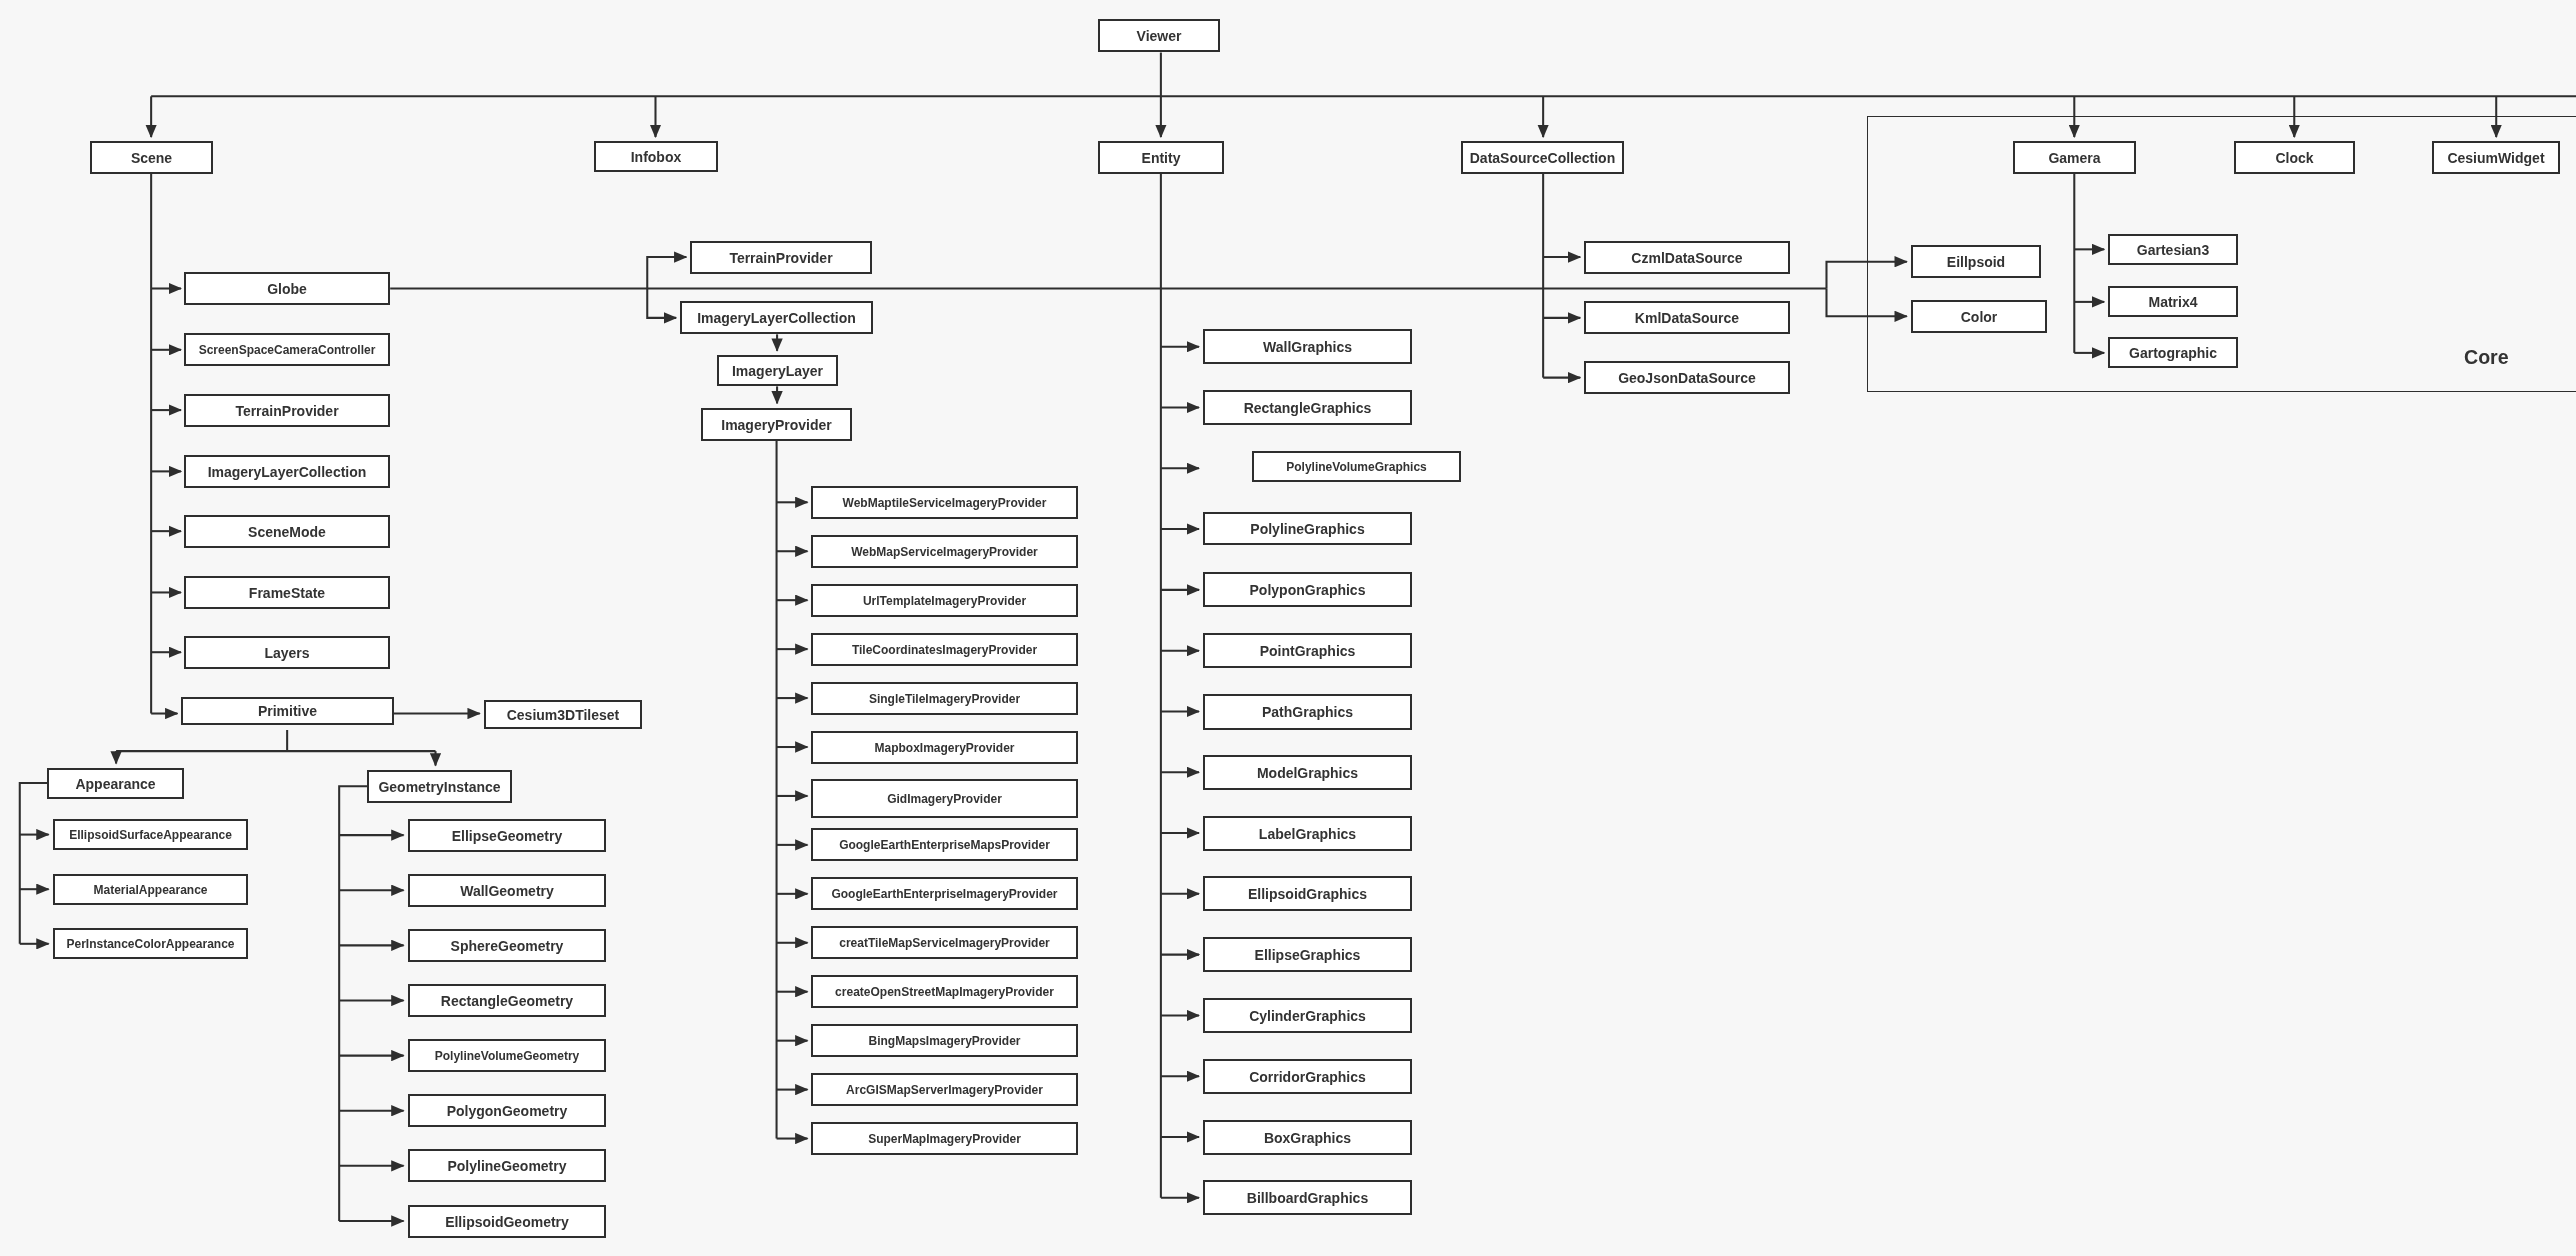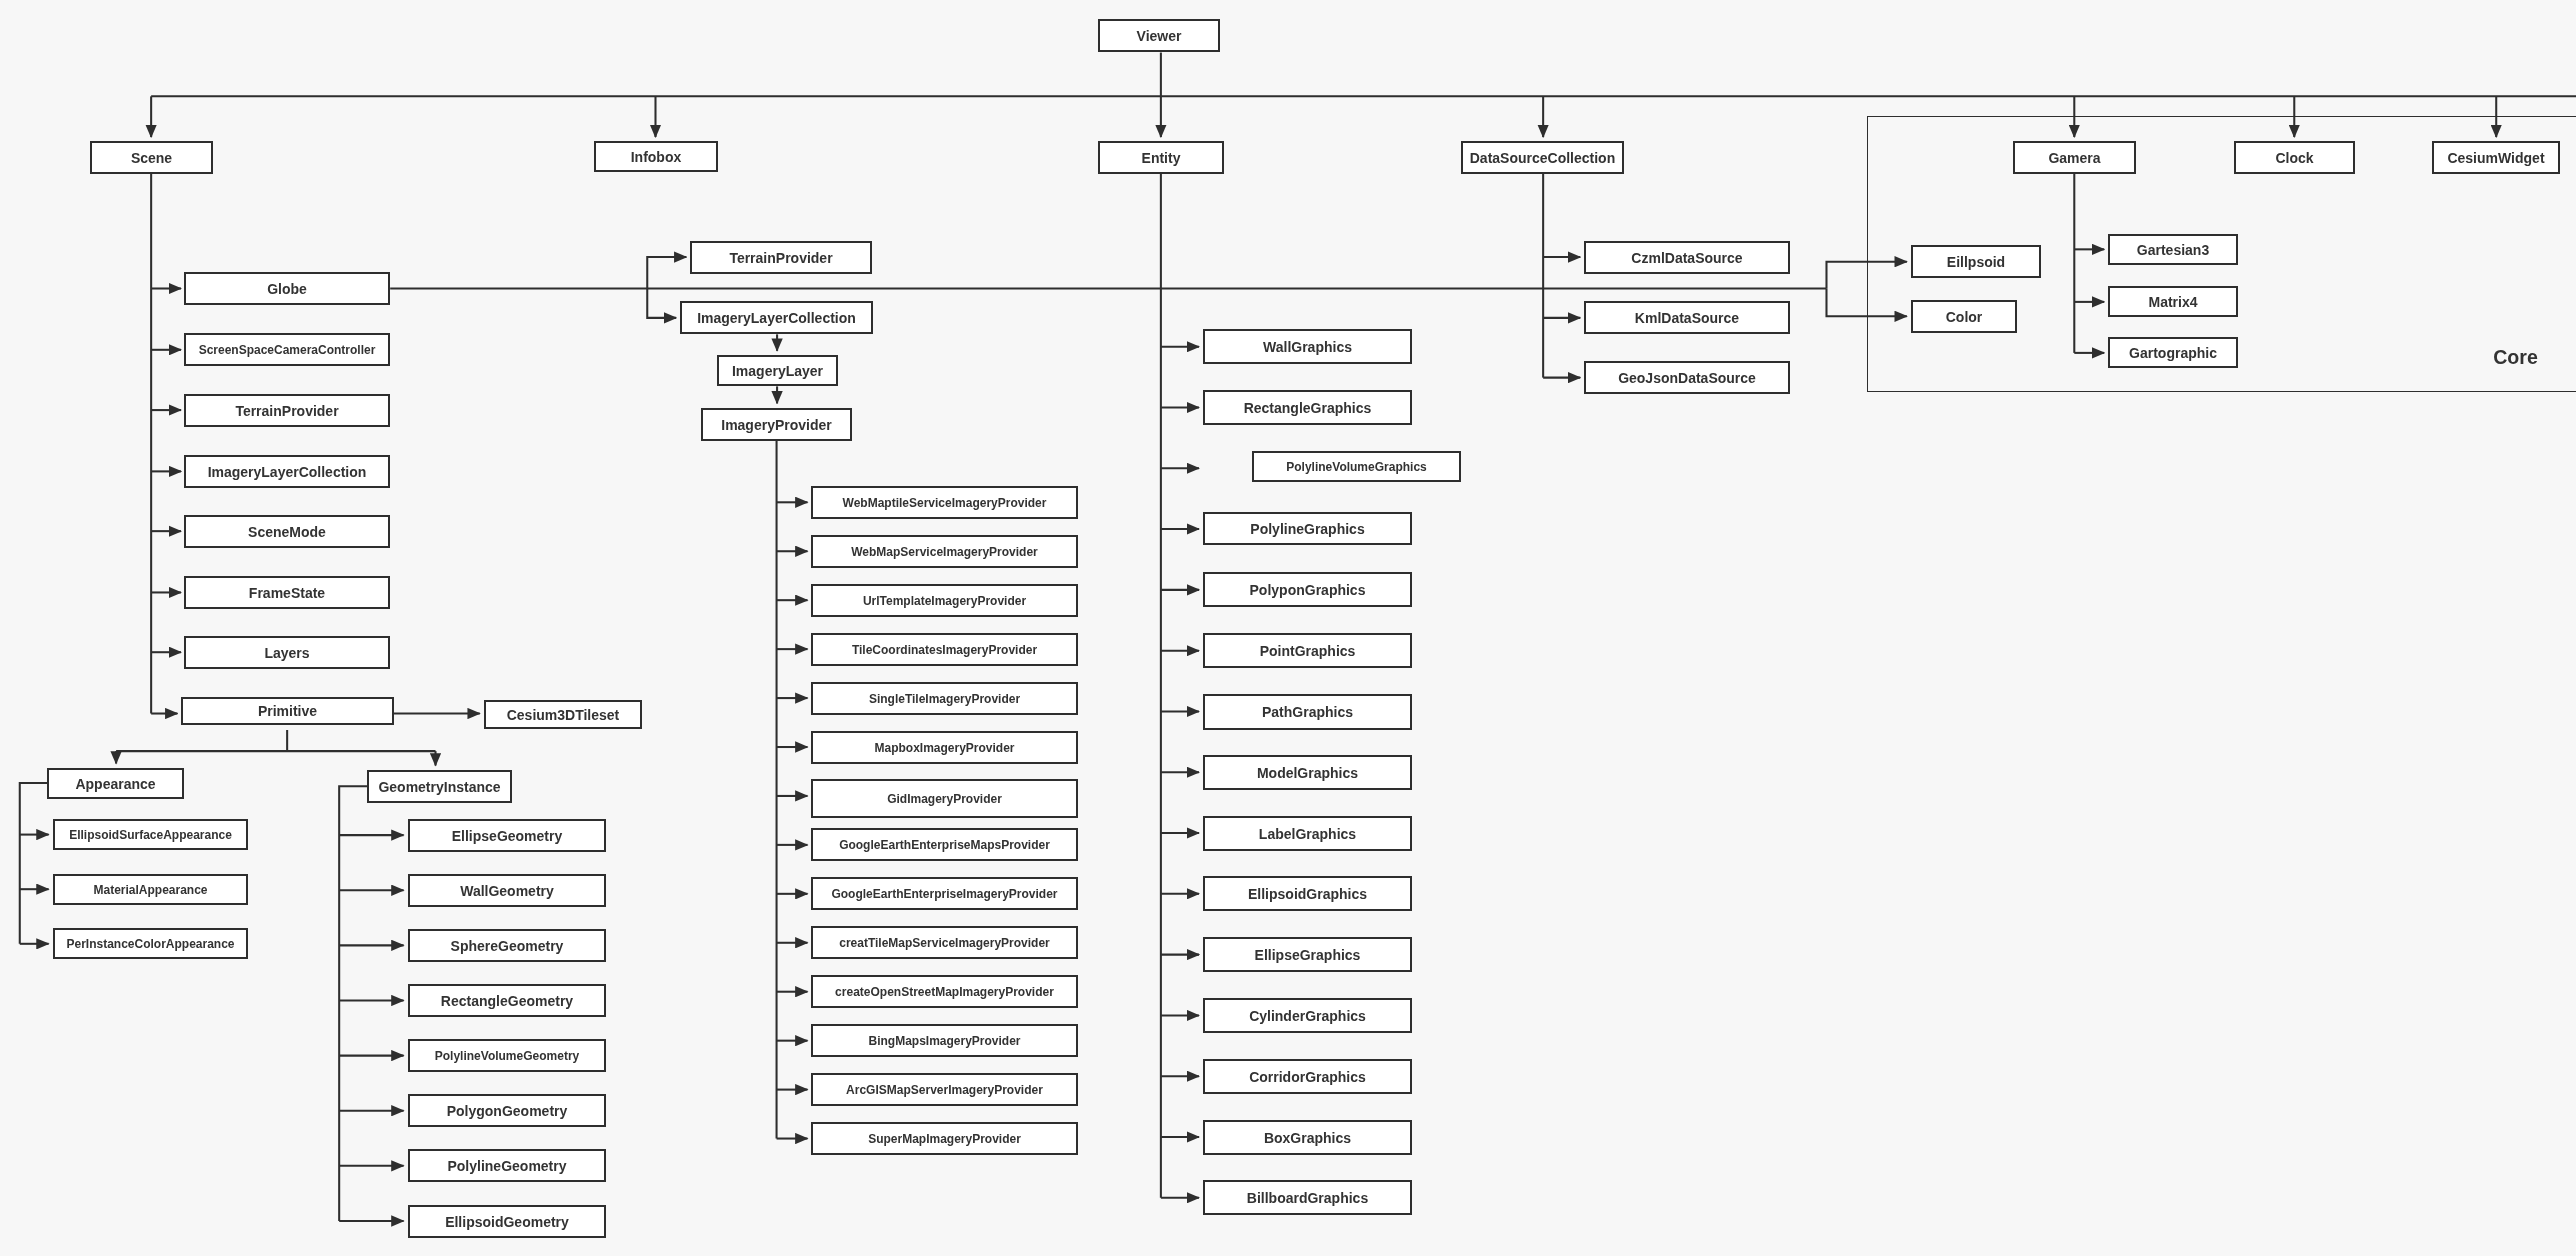"Color" div.node { width: 106px -> 136px }
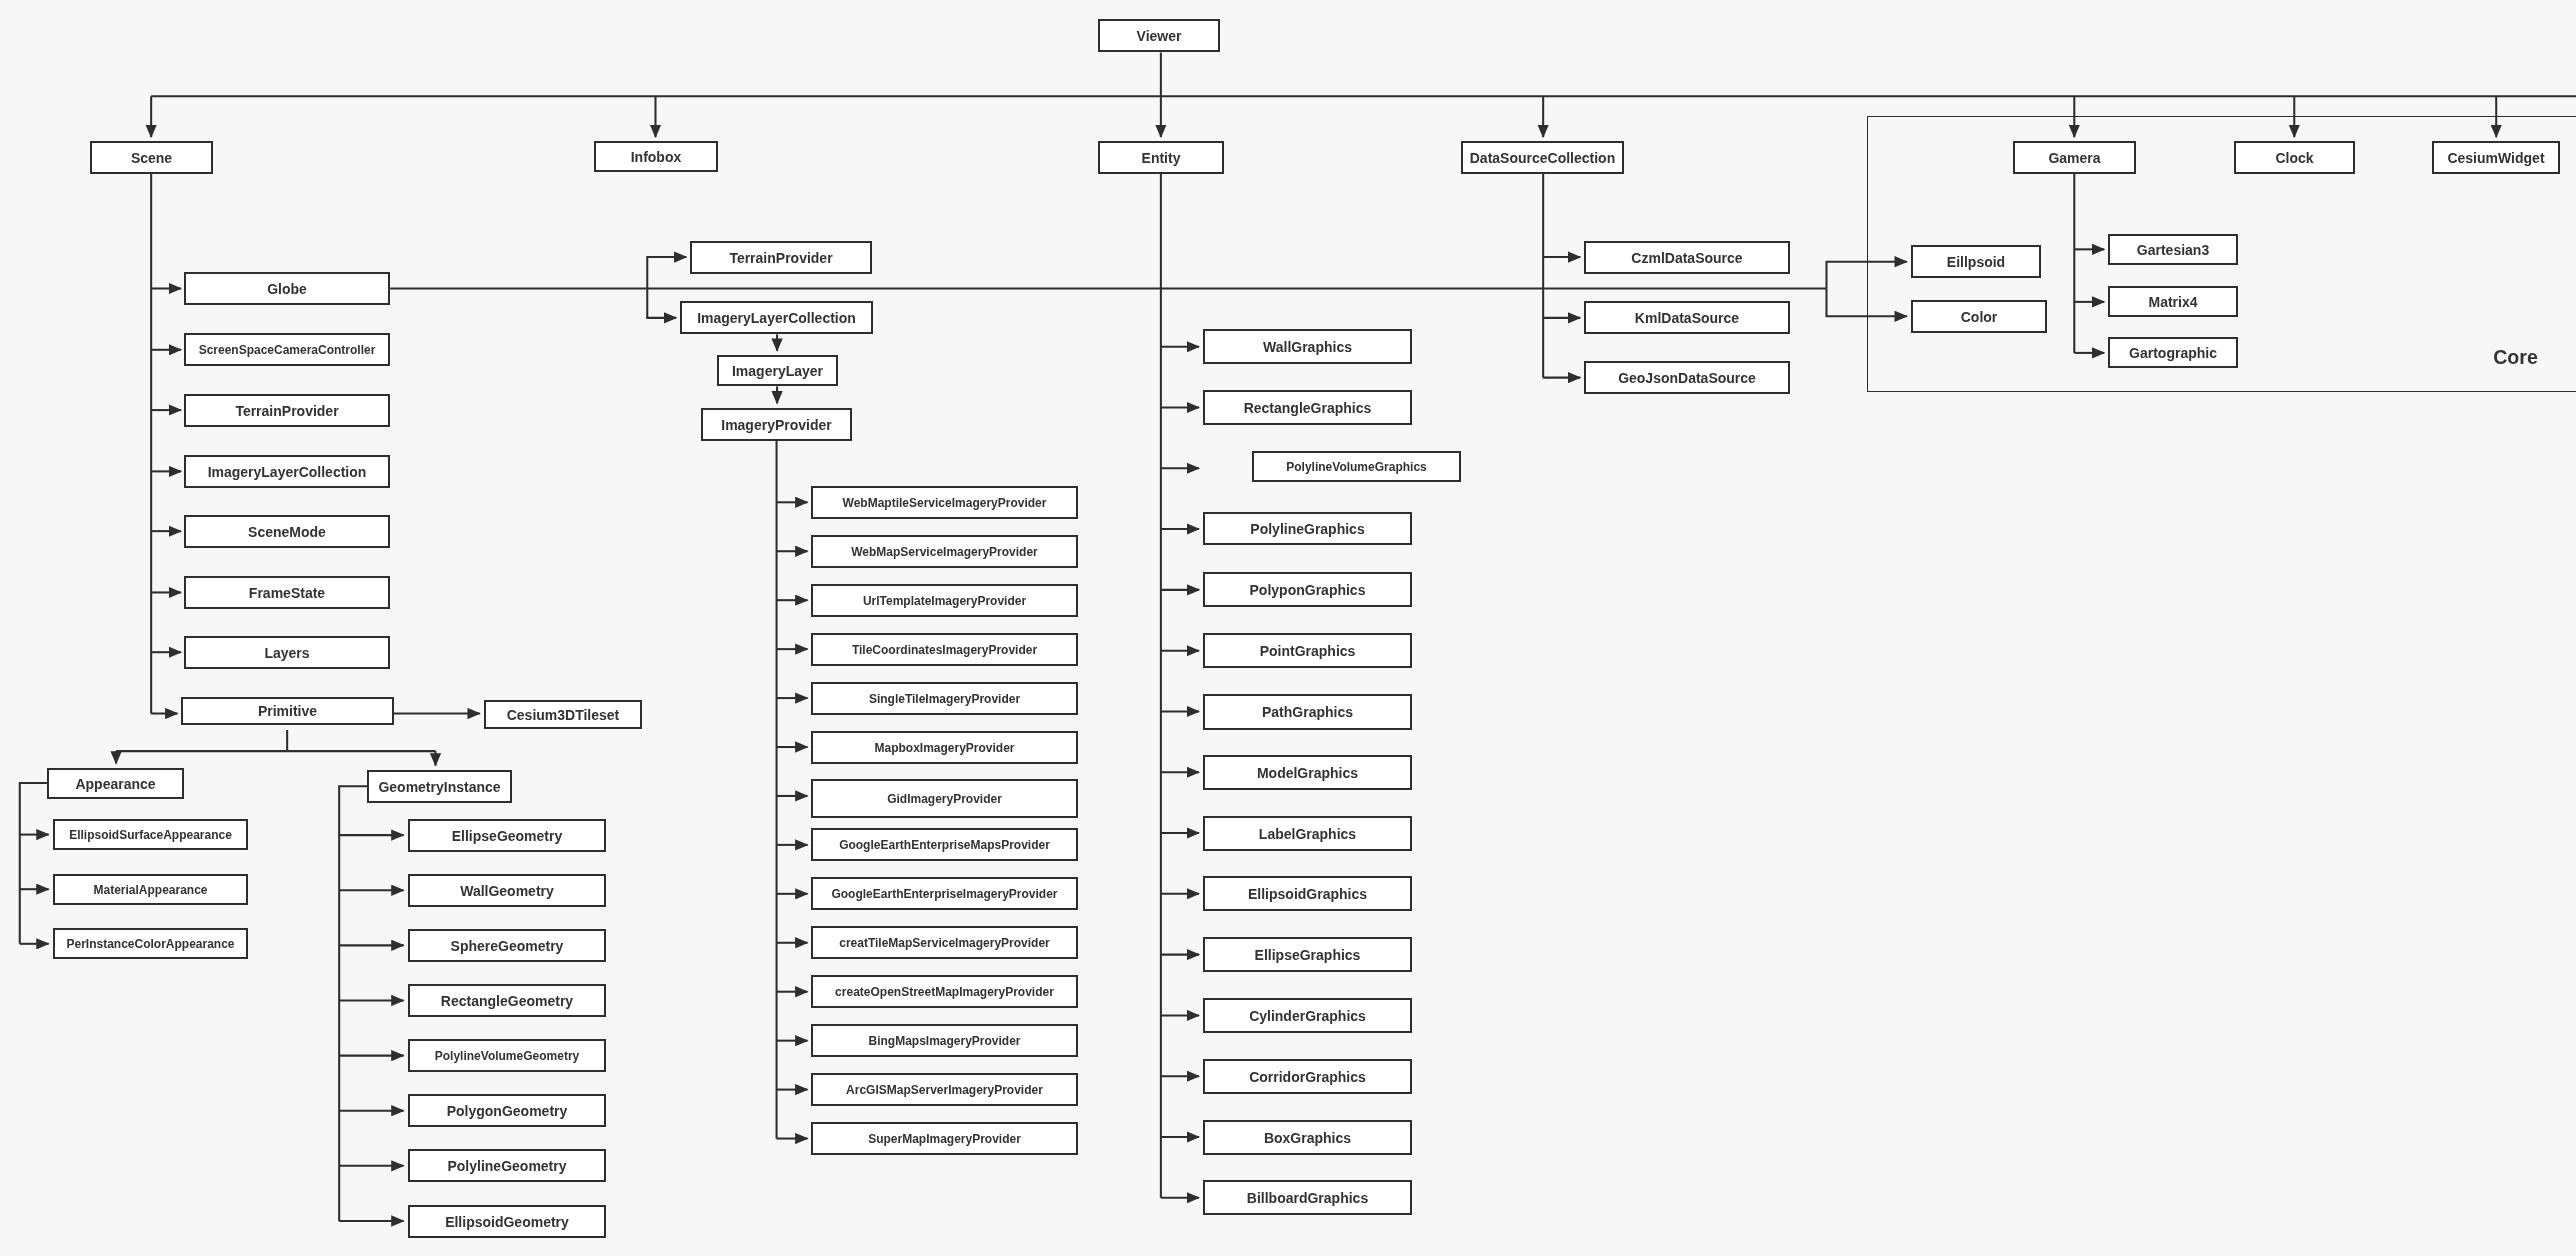"Core" .core-label { text-align: center -> none }
